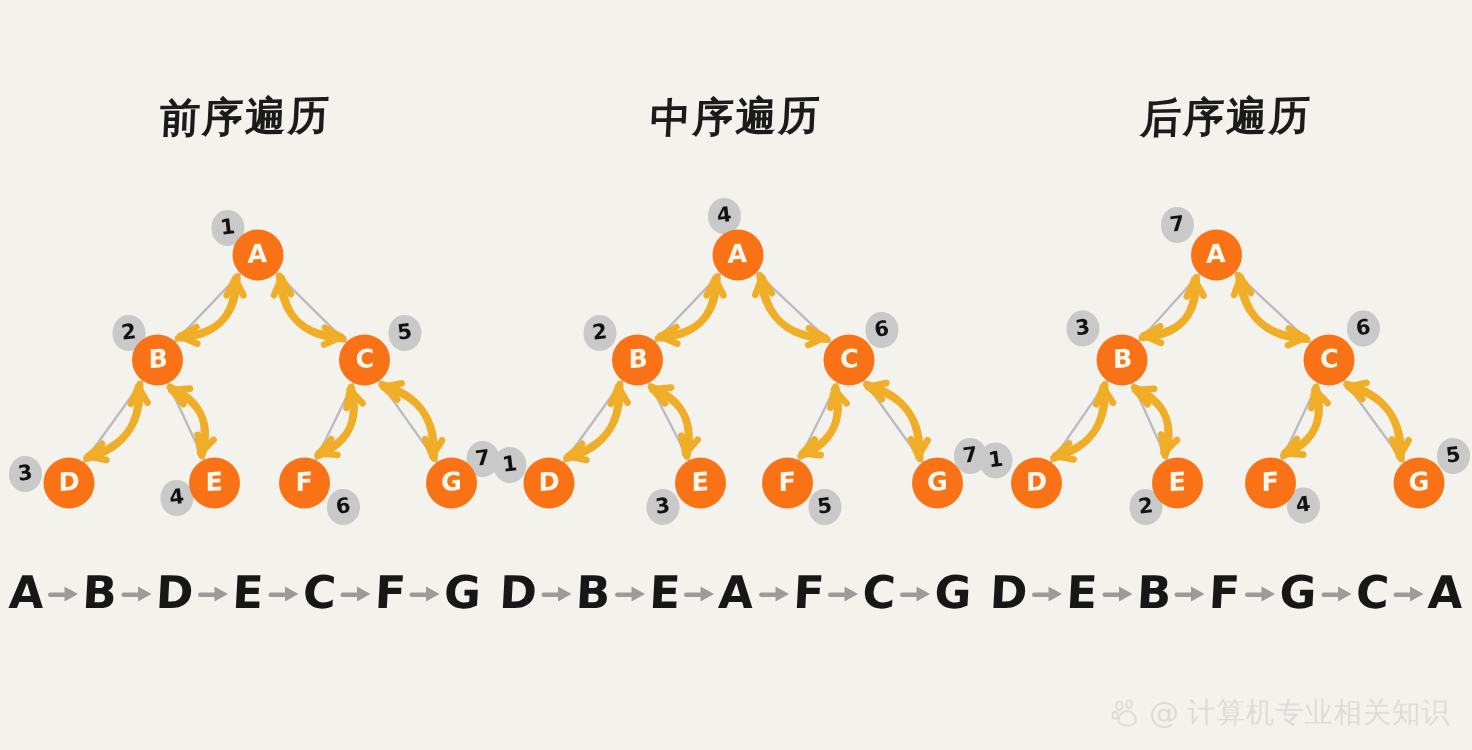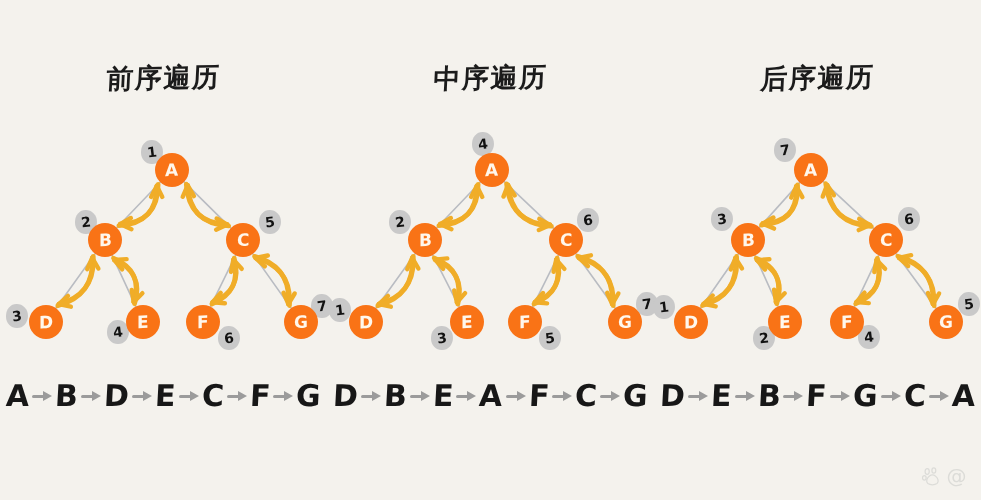"计算机专业相关知识" span { html: none -> <span>计算机专业相关知识</span> }
